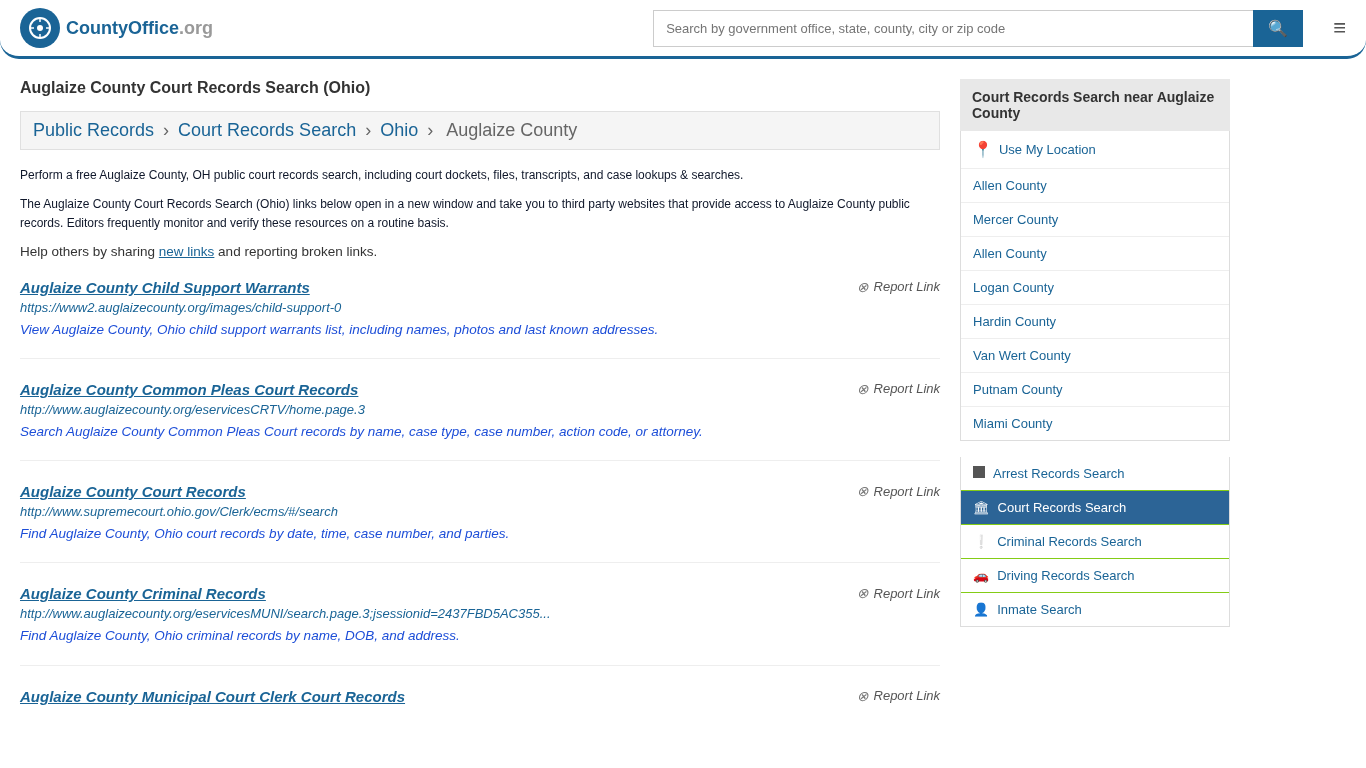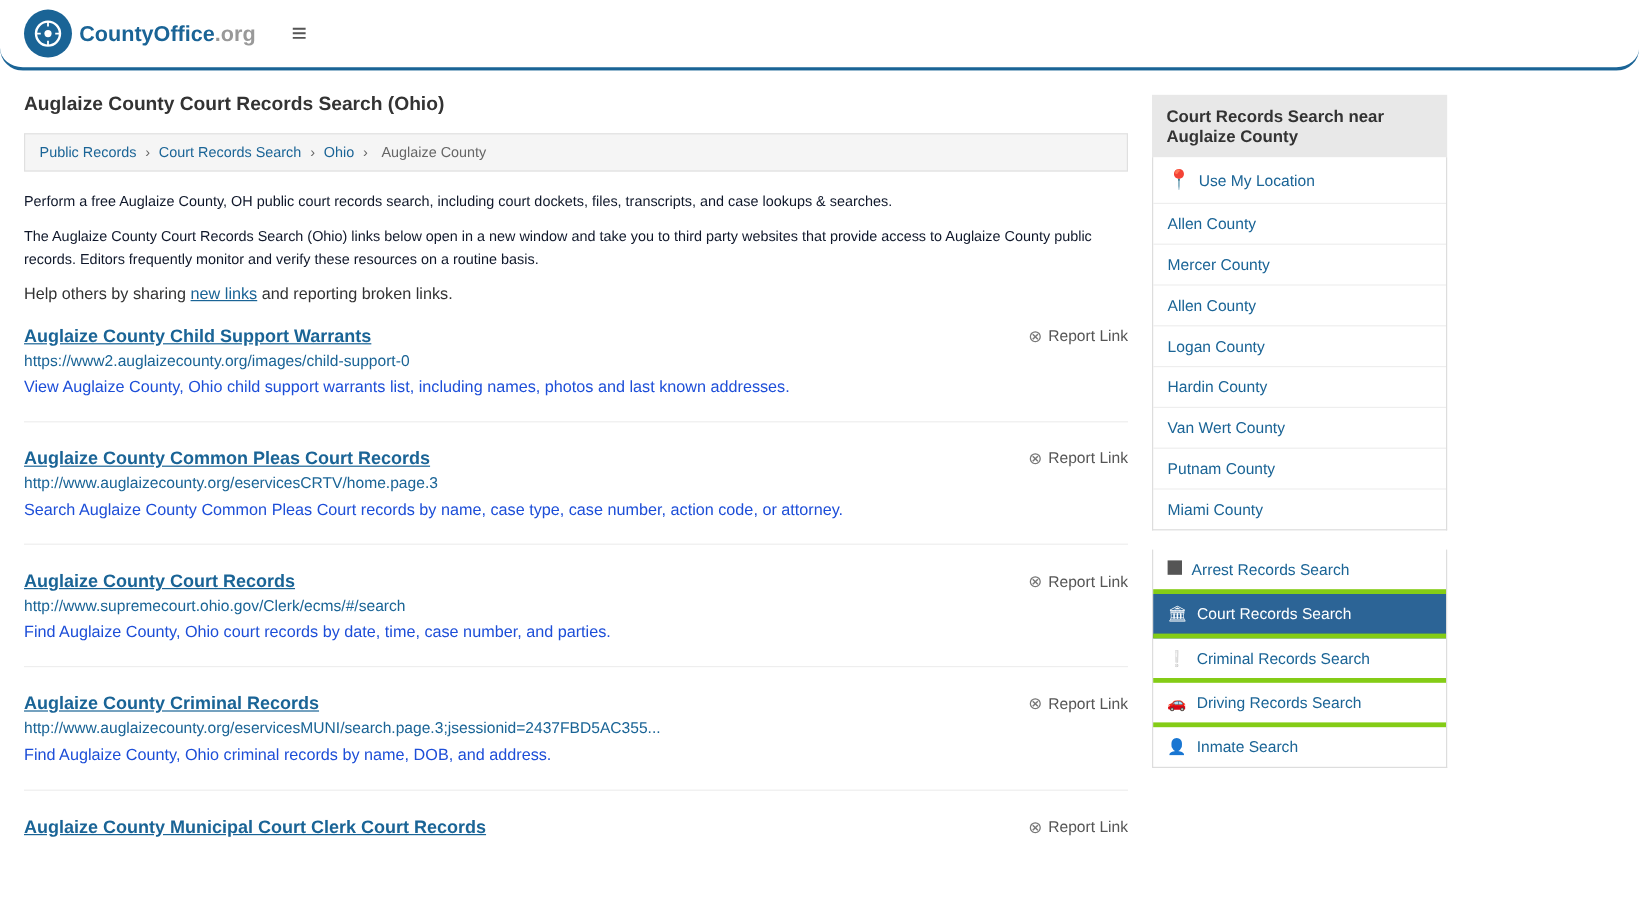"Search by government office, state," div.search-area { html: none -> <div> <input> <button> <span>🔍</span> </button> </div> }
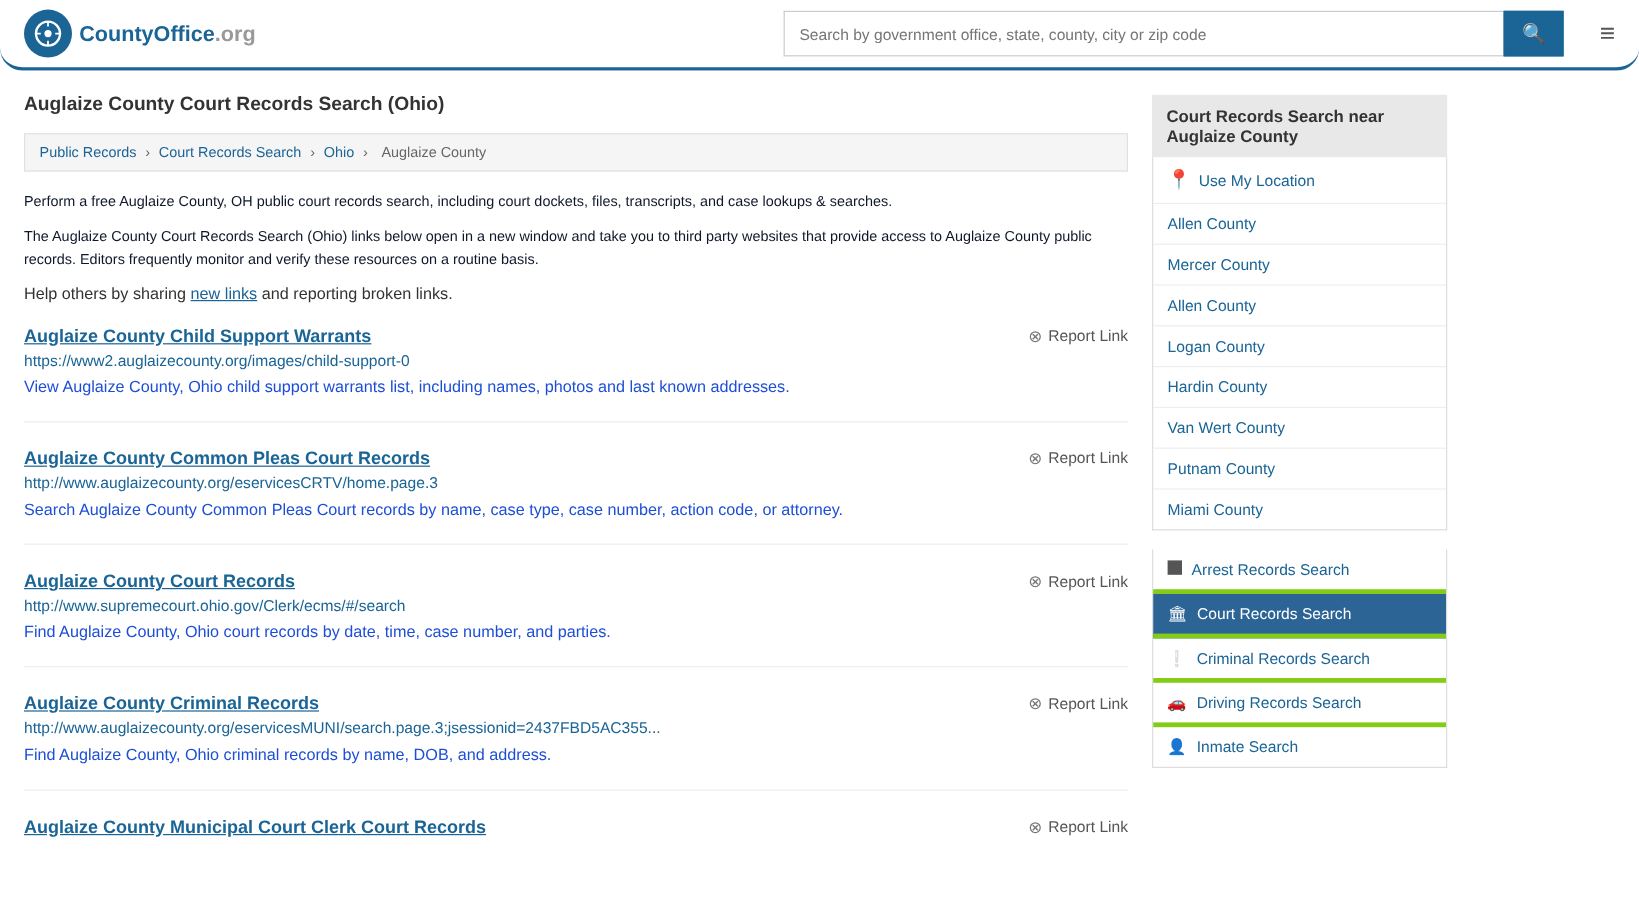"Court Records Search near Auglaize" .right-sidebar { width: 246px -> 270px }
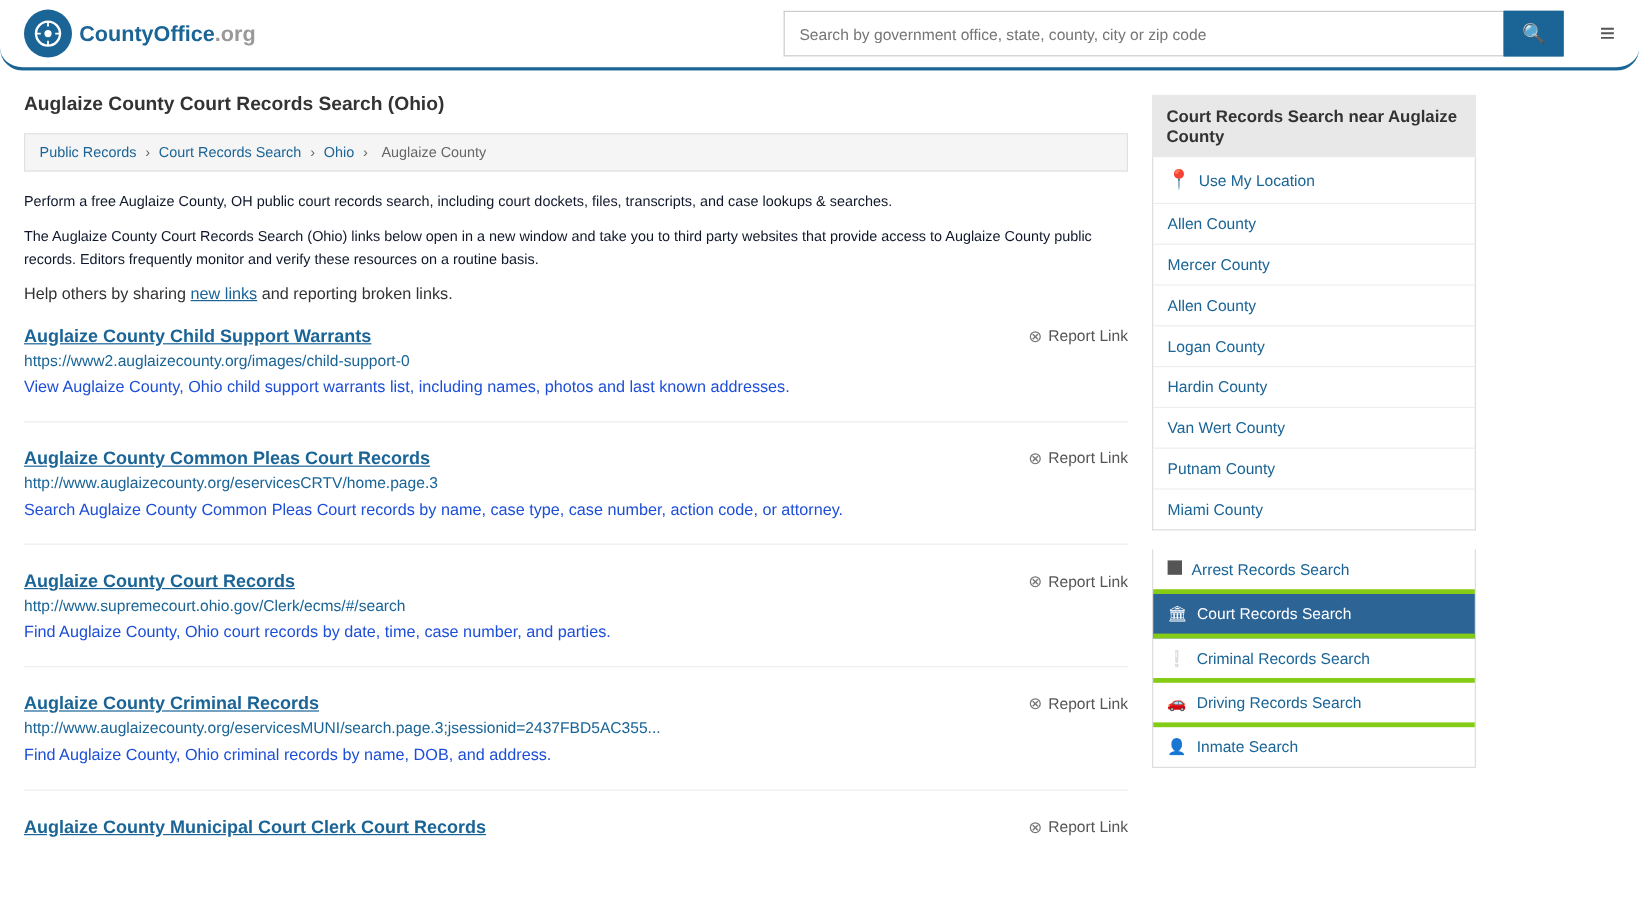"Public Records › Court Records" .breadcrumb { font-size: 12px -> 18px }
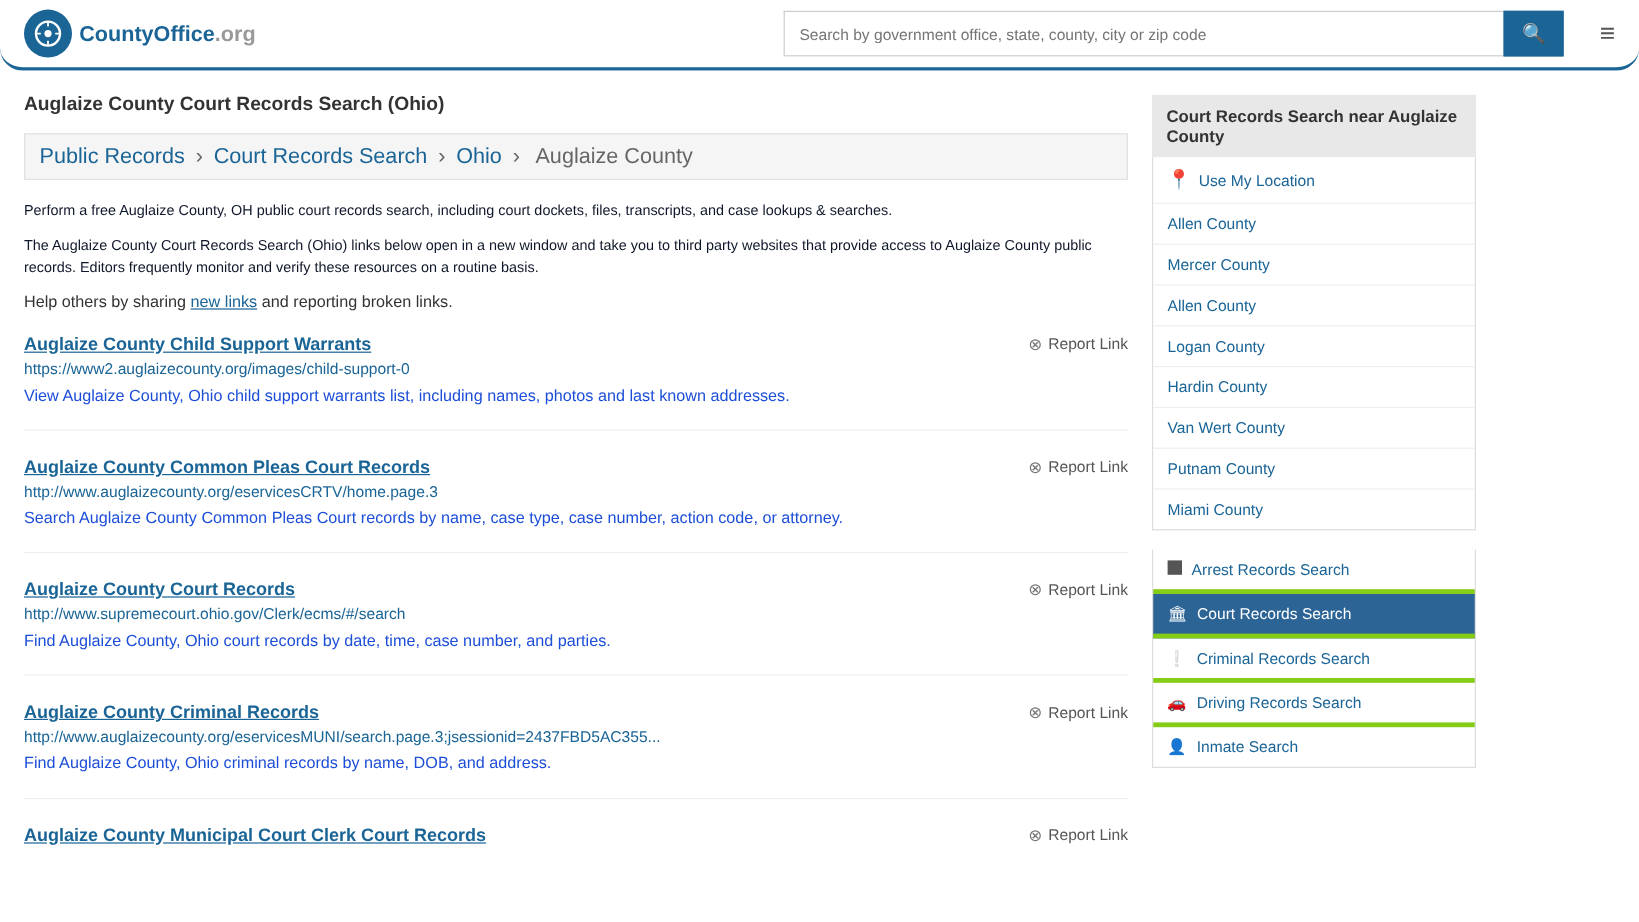"Auglaize County Child Support Warrants" .result-item { font-style: none -> italic }
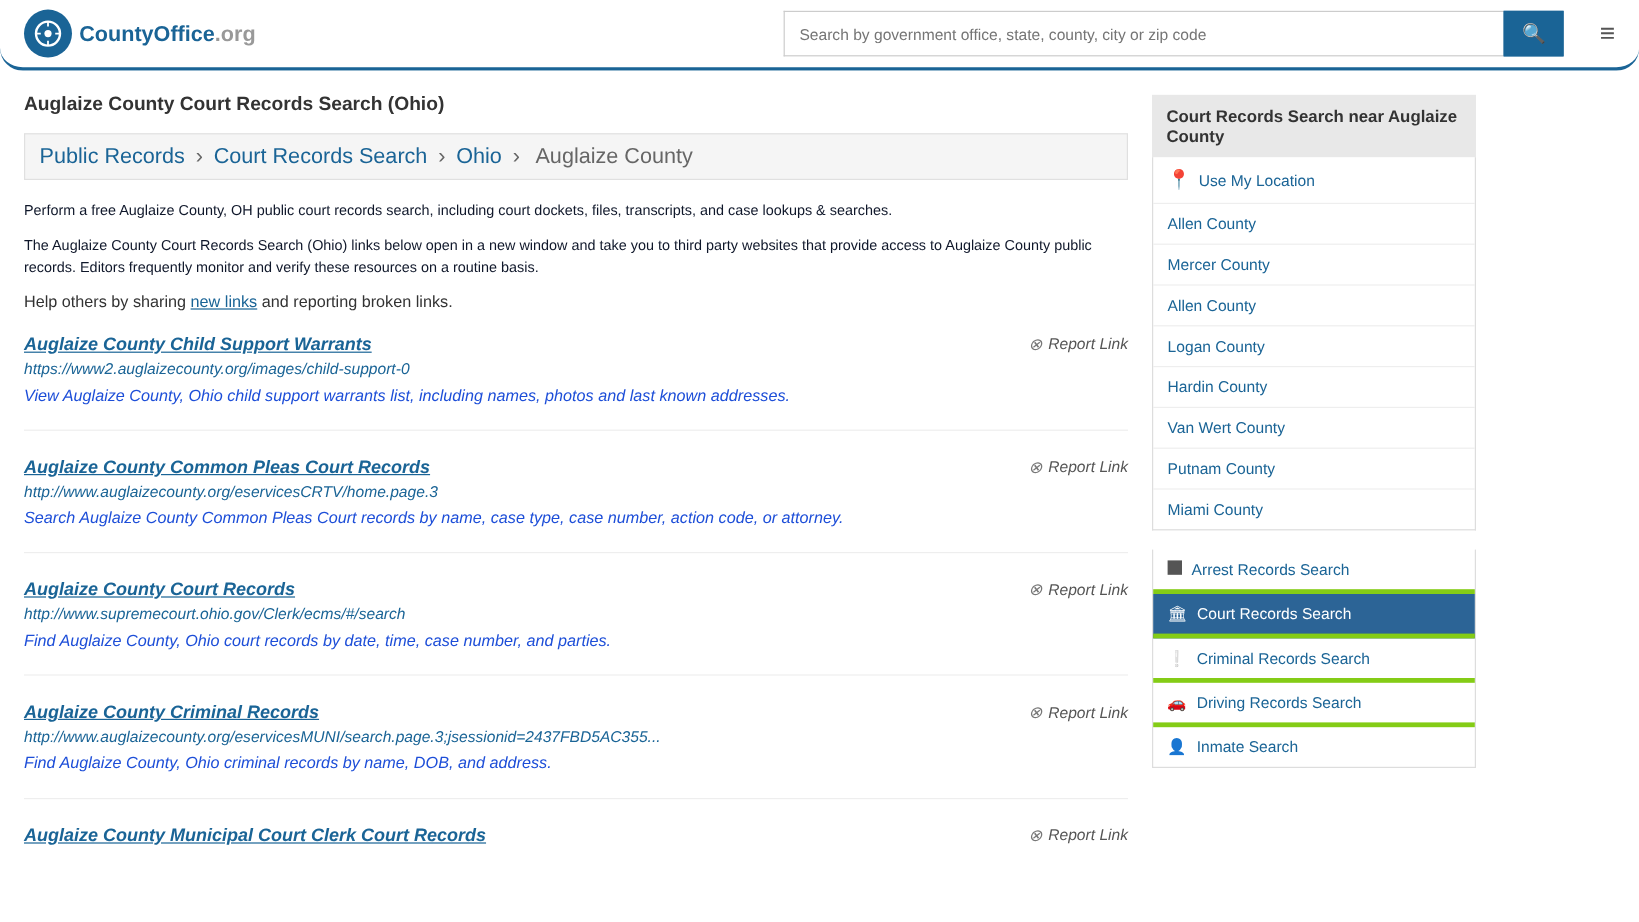"Arrest Records Search" .pub-record-item { border-bottom: 4px solid #84cc16 -> 1px solid #84cc16 }
